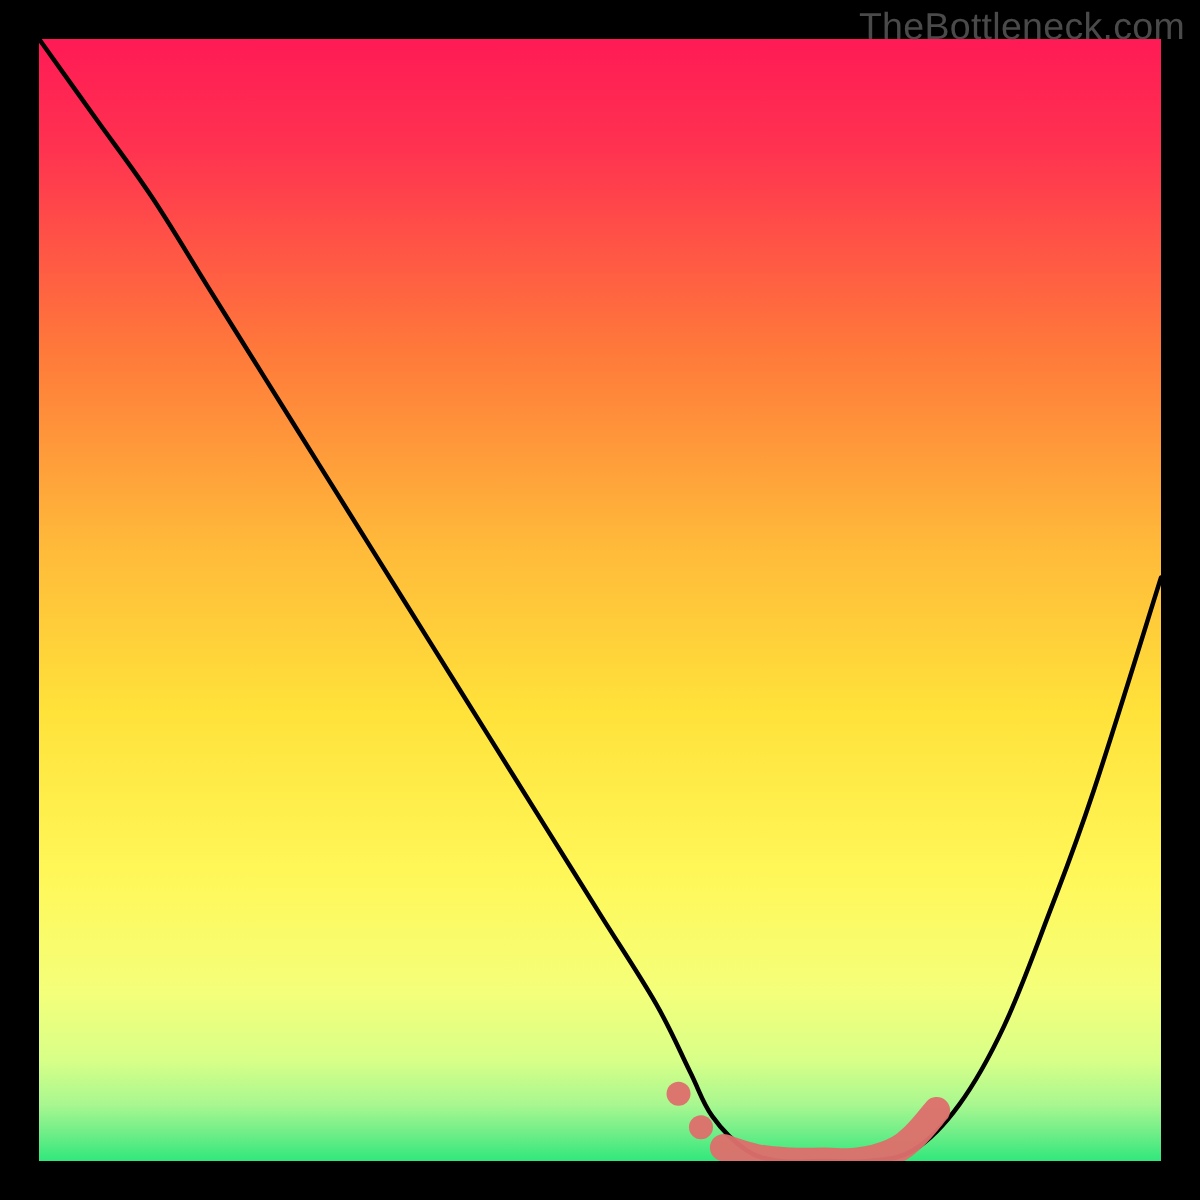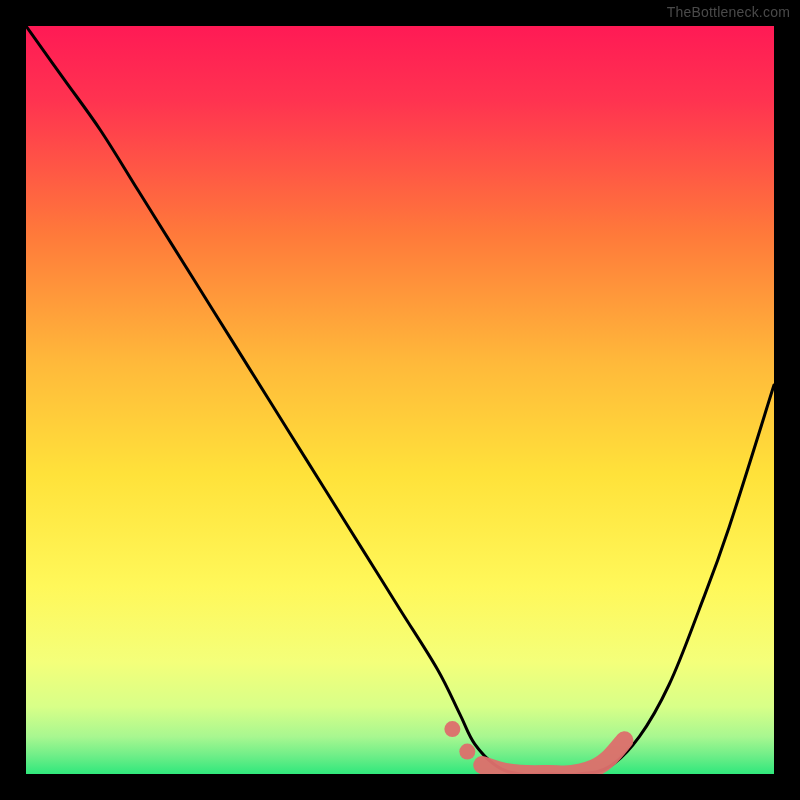"TheBottleneck.com" .watermark { font-size: 14px -> 25px }
